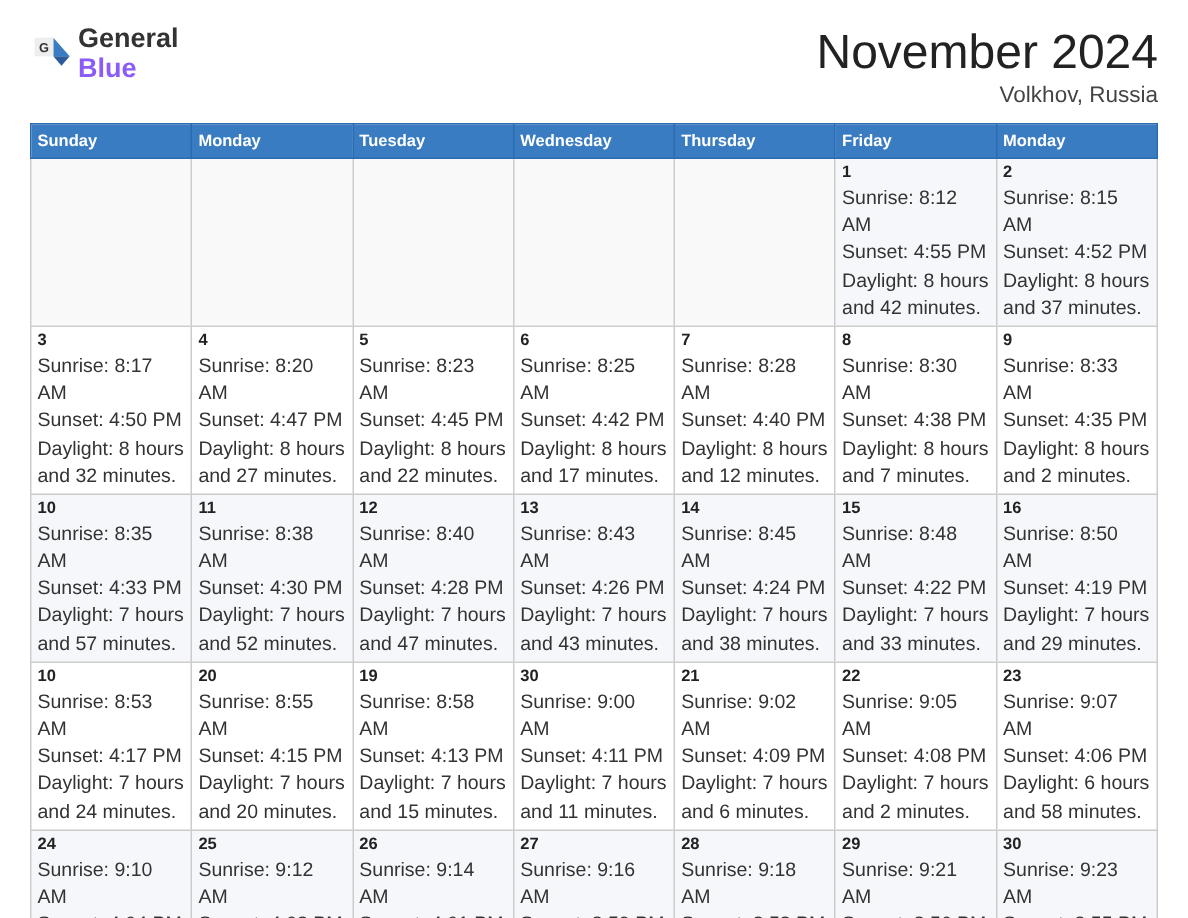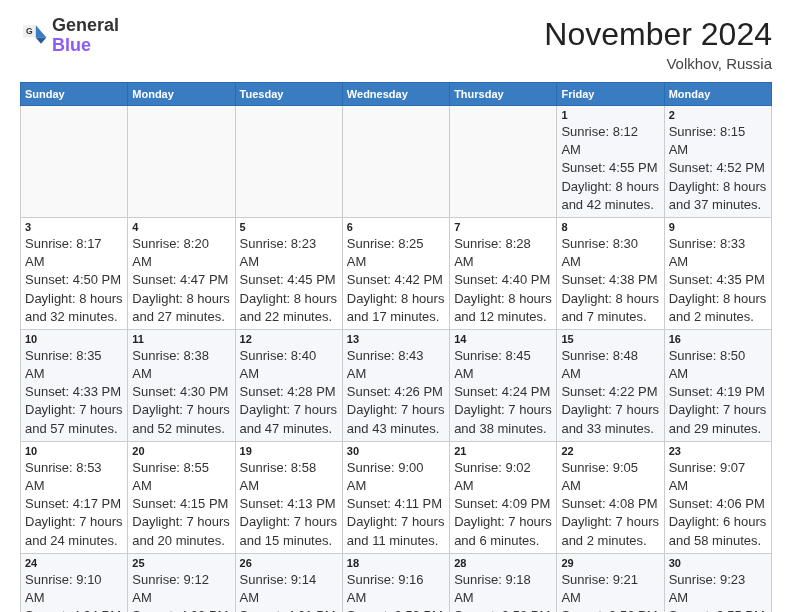"18" span.day-num { text: 18 -> 27 }
